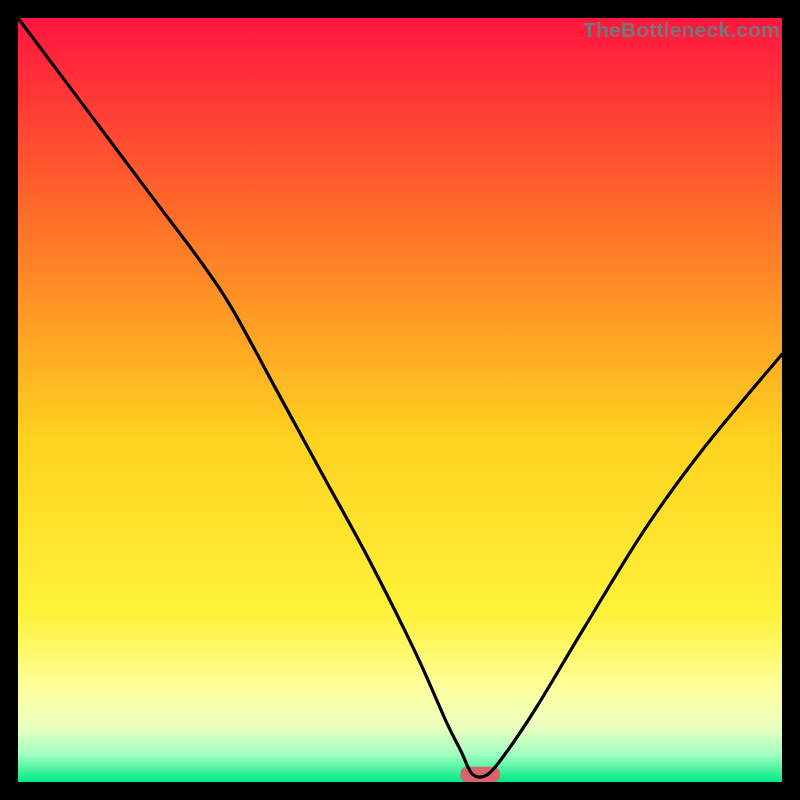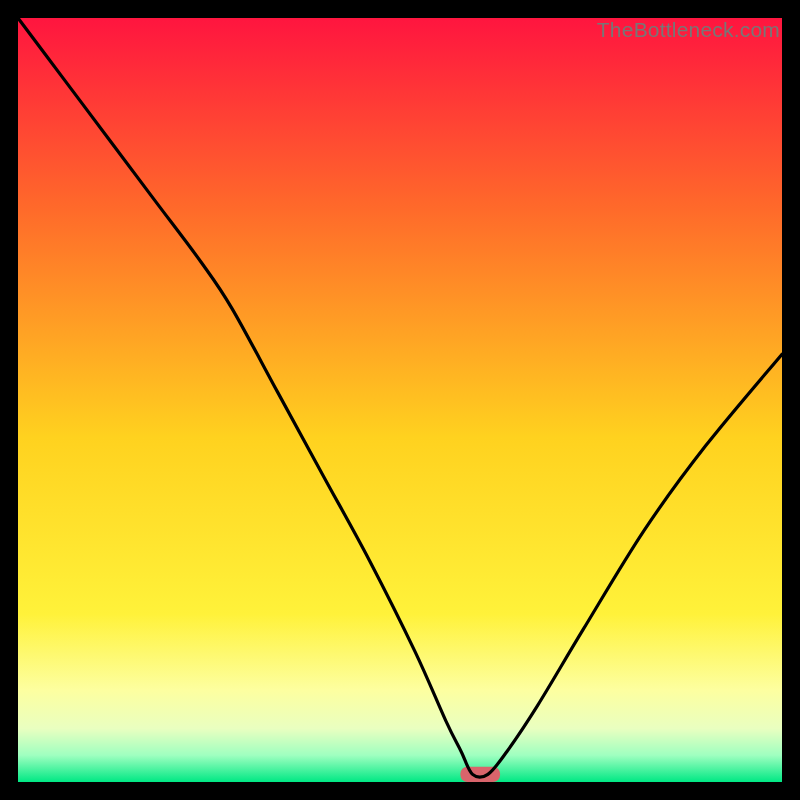"TheBottleneck.com" .watermark { font-weight: 400 -> 700 }
